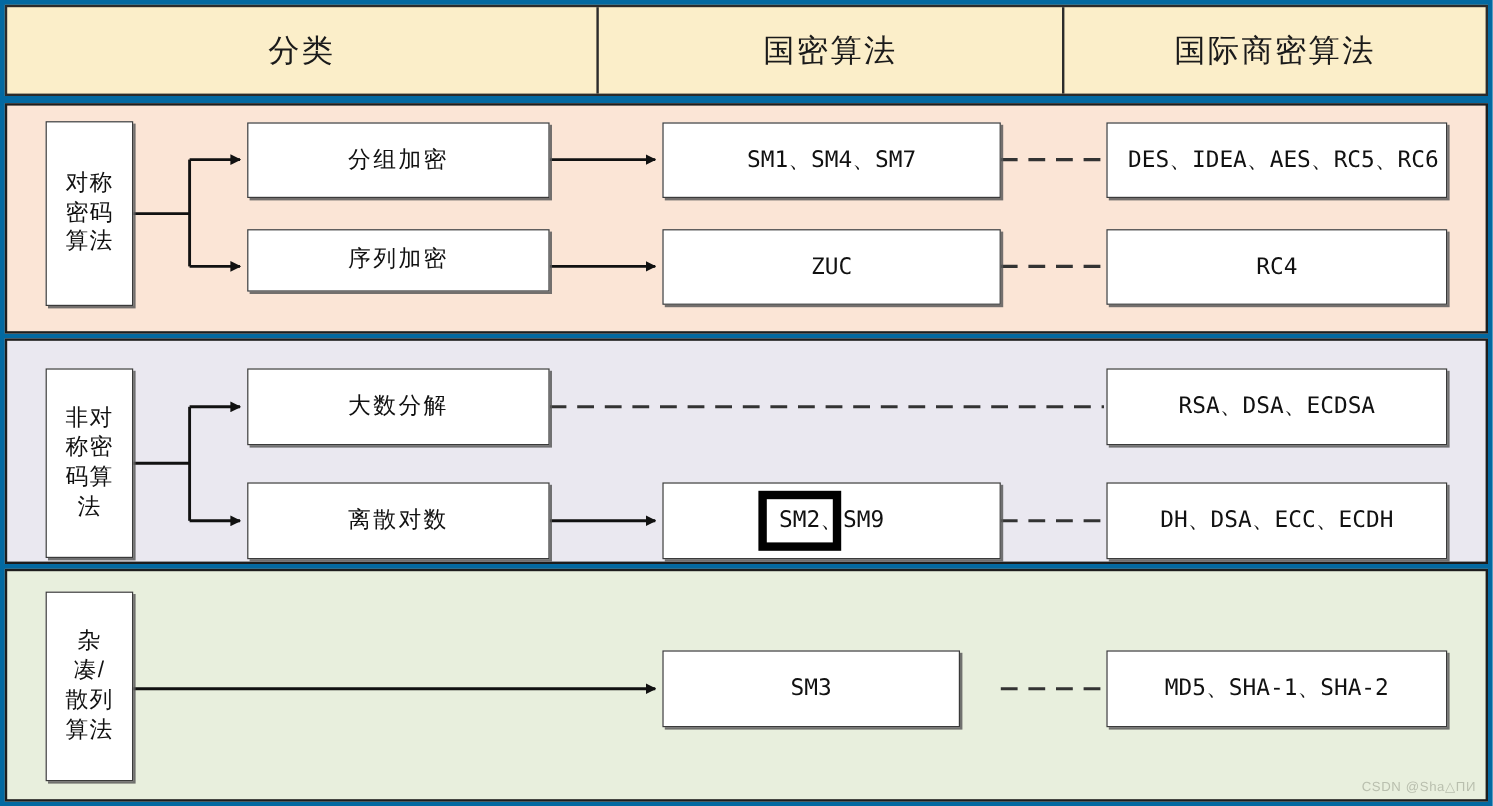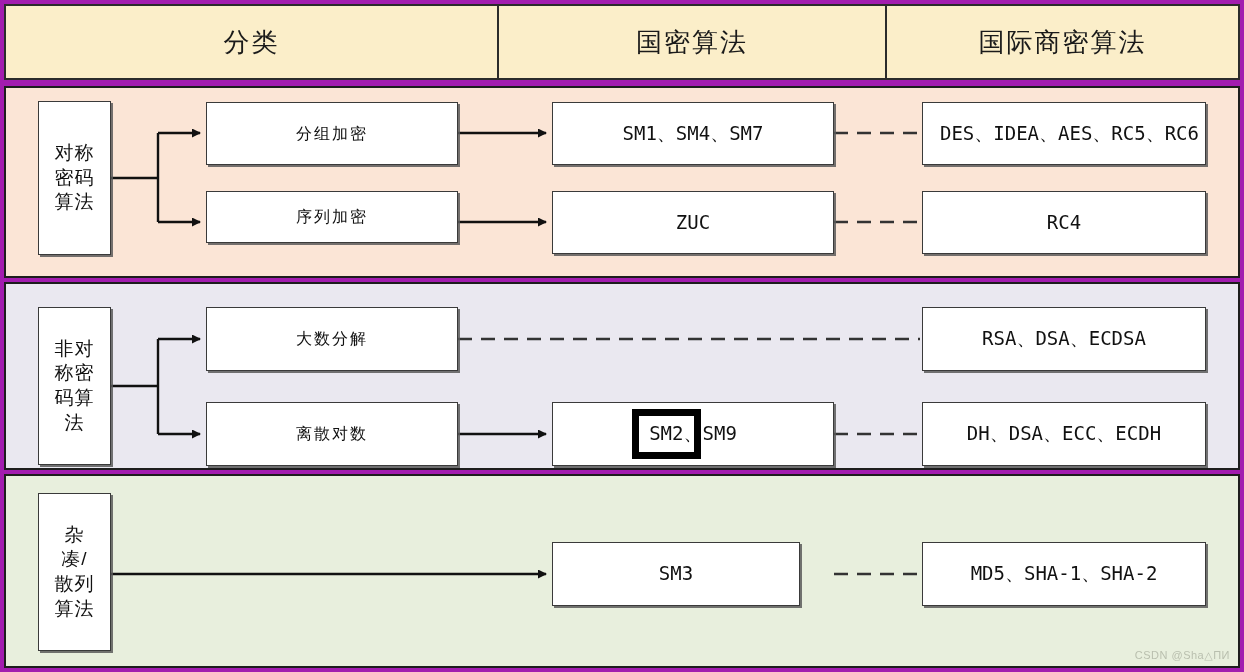"分类" #root { background: #a21caf -> #0369a1 }
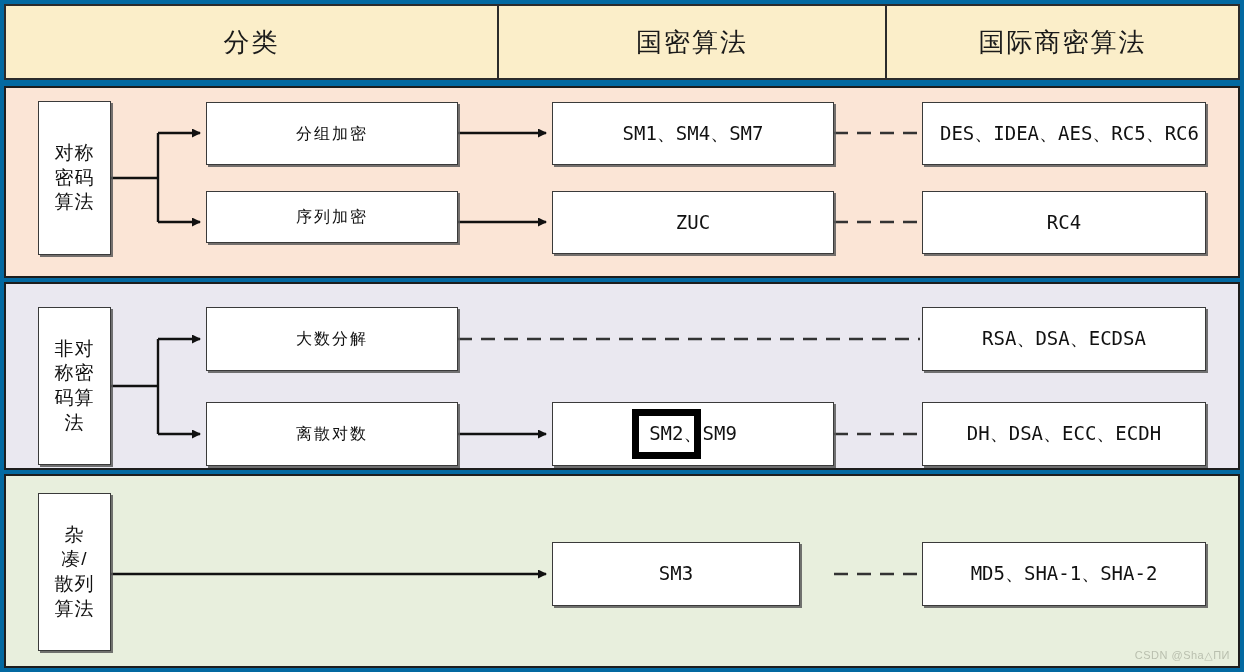"分组加密" .mbox { font-size: 16px -> 19px }
